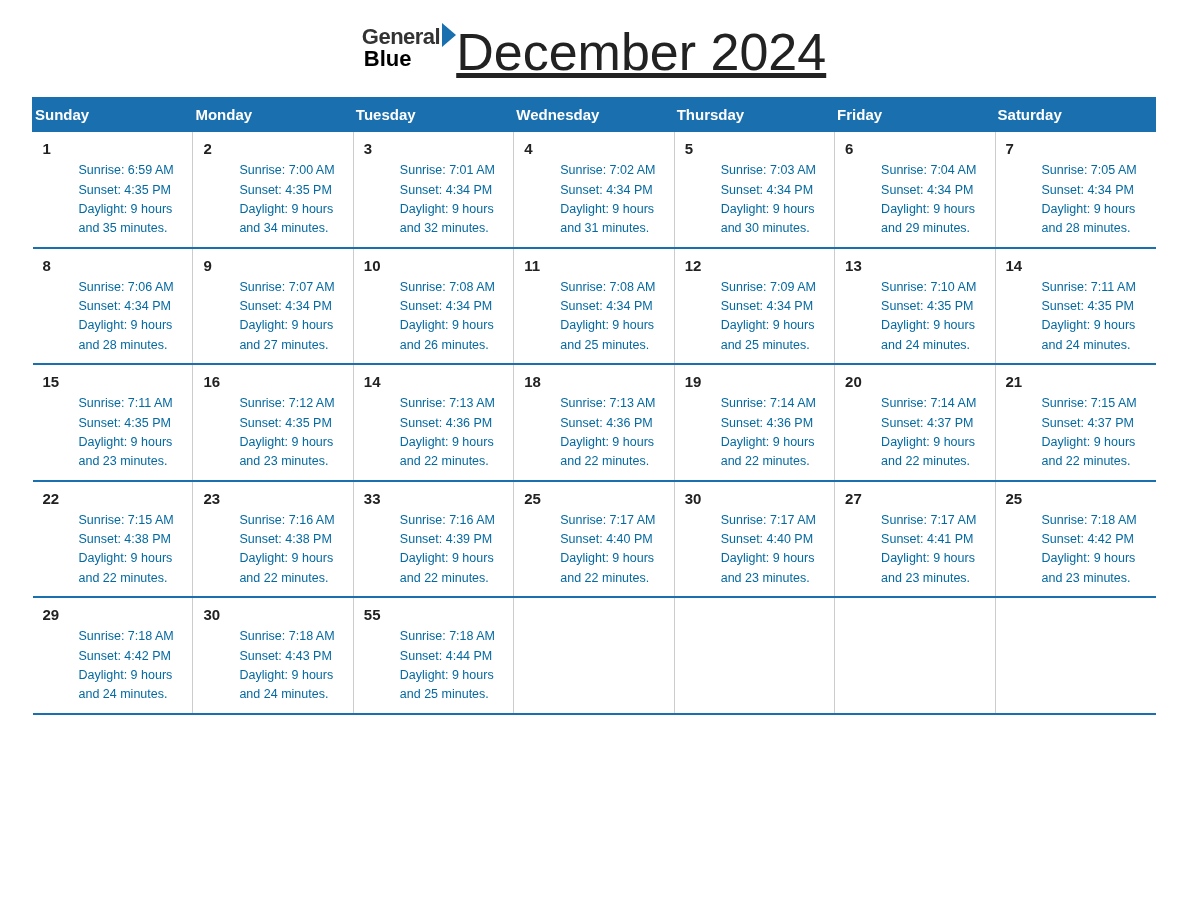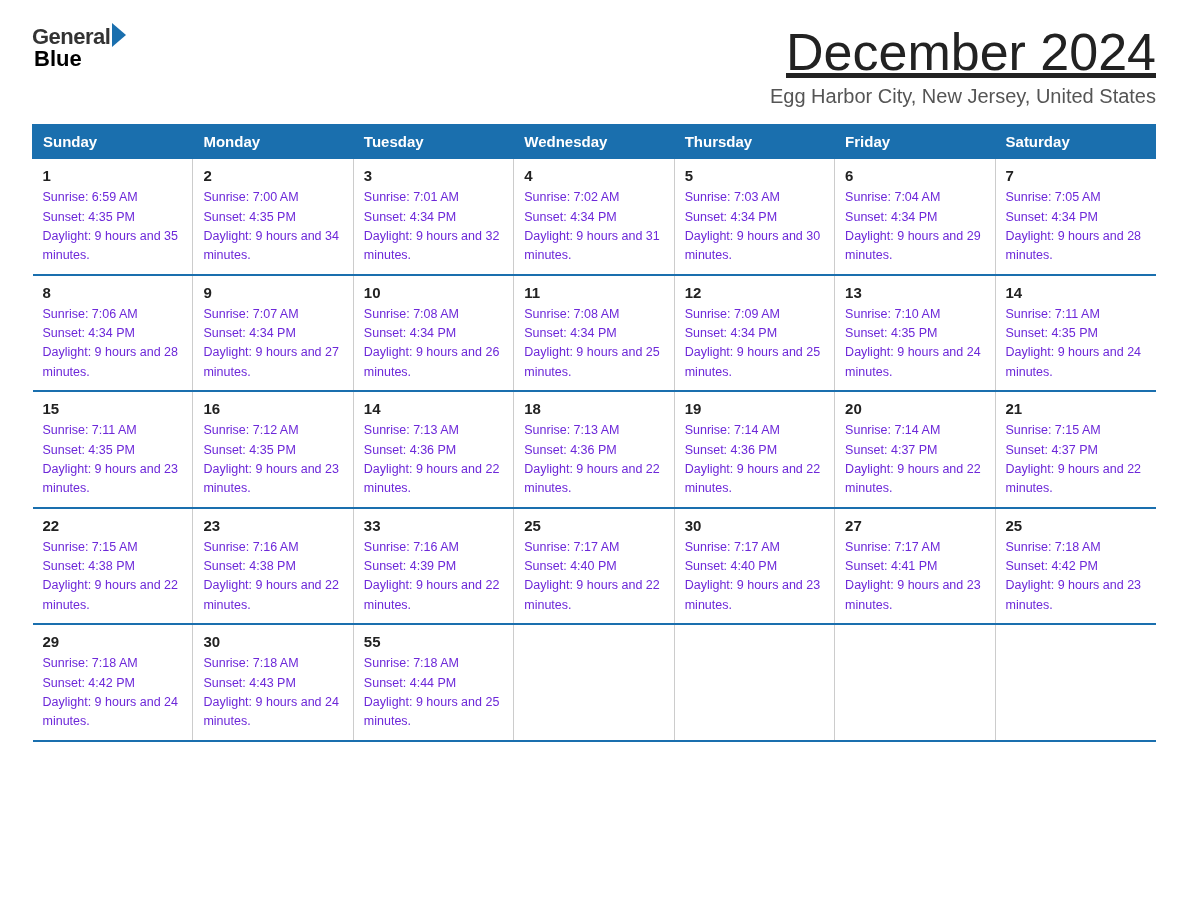"General" .header-area { justify-content: space-between -> center }
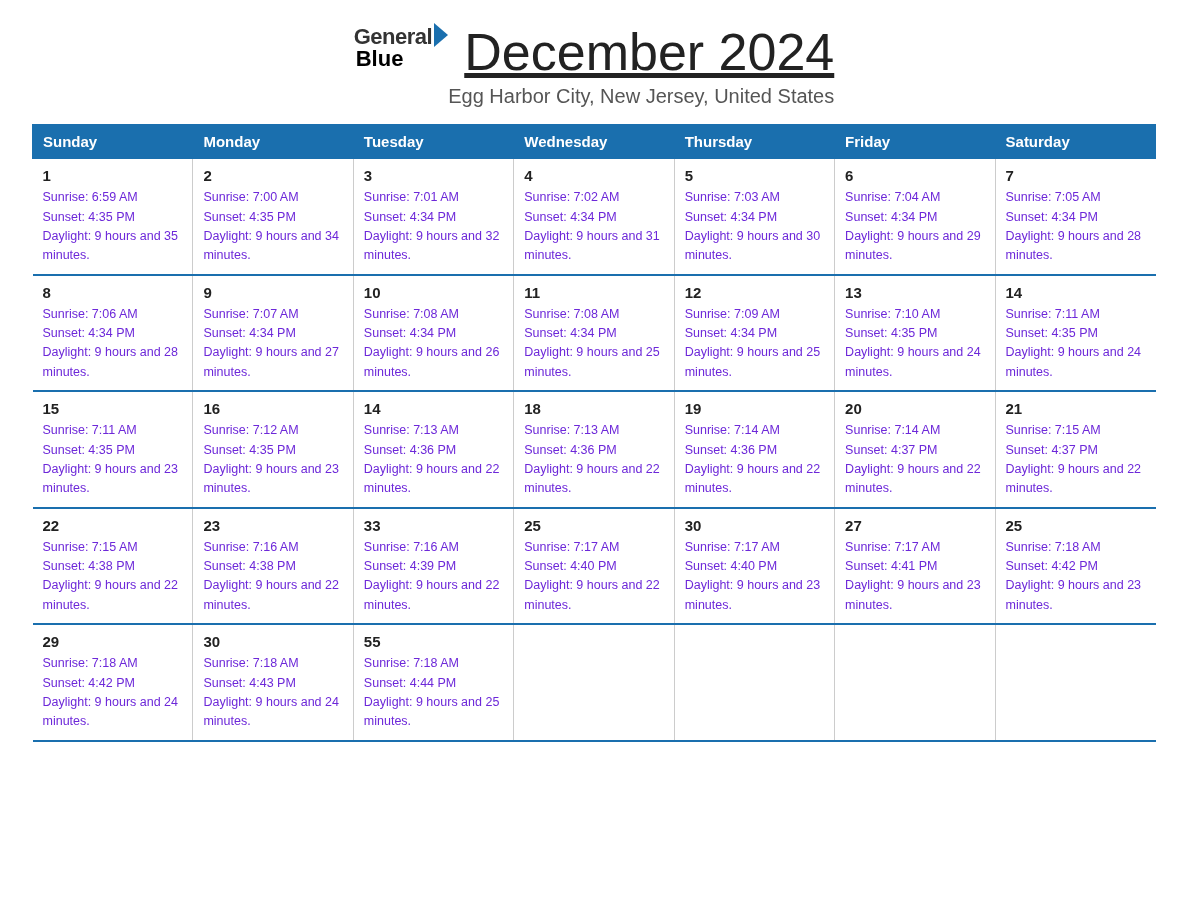"Egg Harbor City, New Jersey," div.location-title { html: <div>Egg Harbor City, New Jersey, United States</div> -> none }
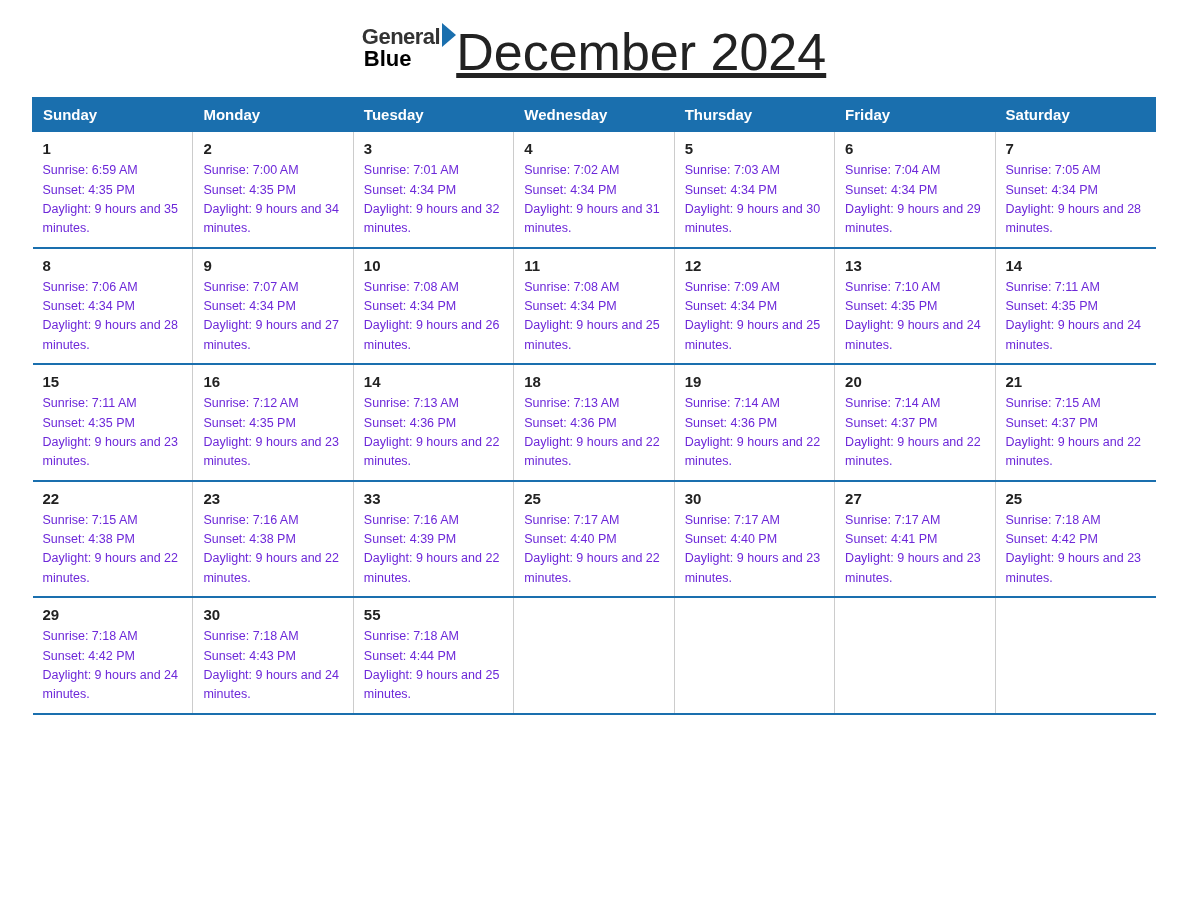"Sunday" thead th { padding: 8px 10px -> 8px 2px }
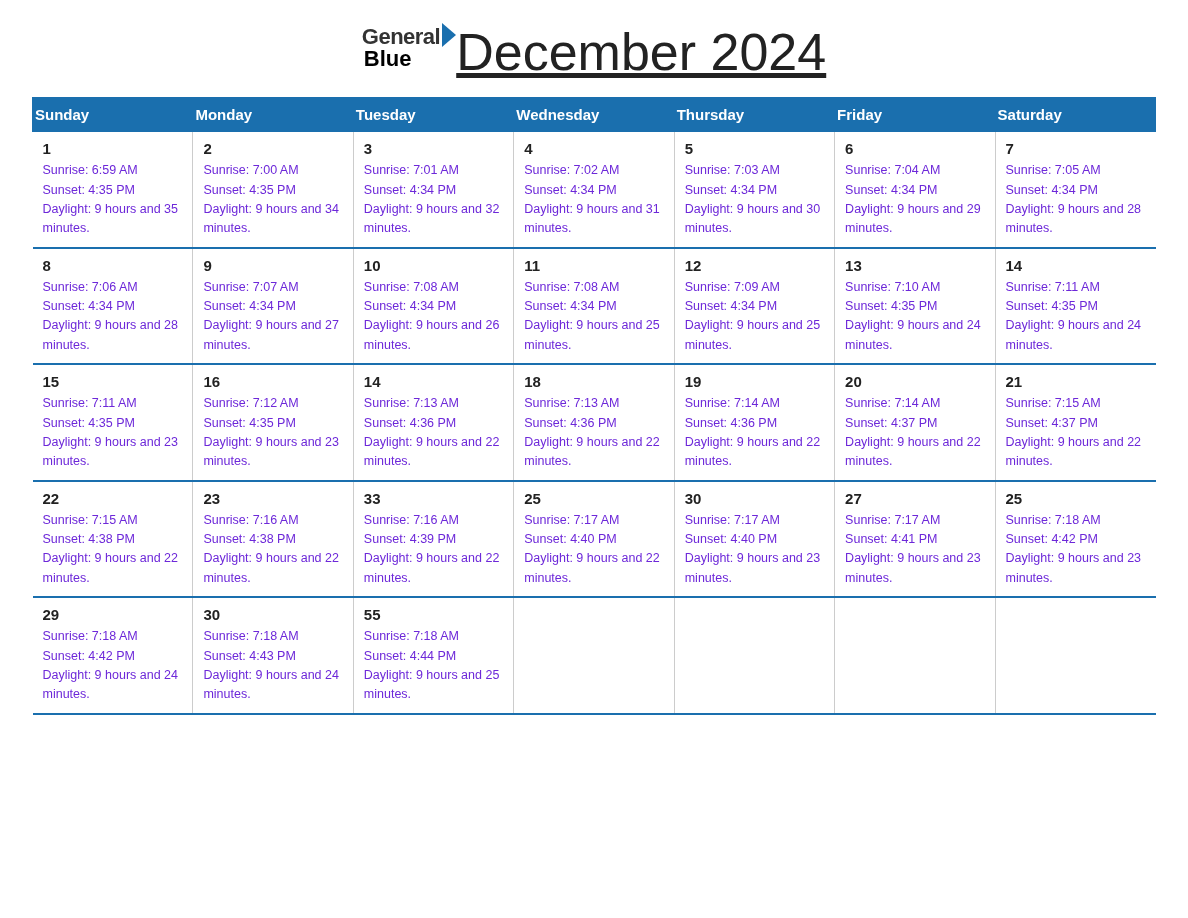"Sunrise: 6:59 AM" .day-info { color: #6d28d9 -> #0369a1; margin-left: none -> 36px }
